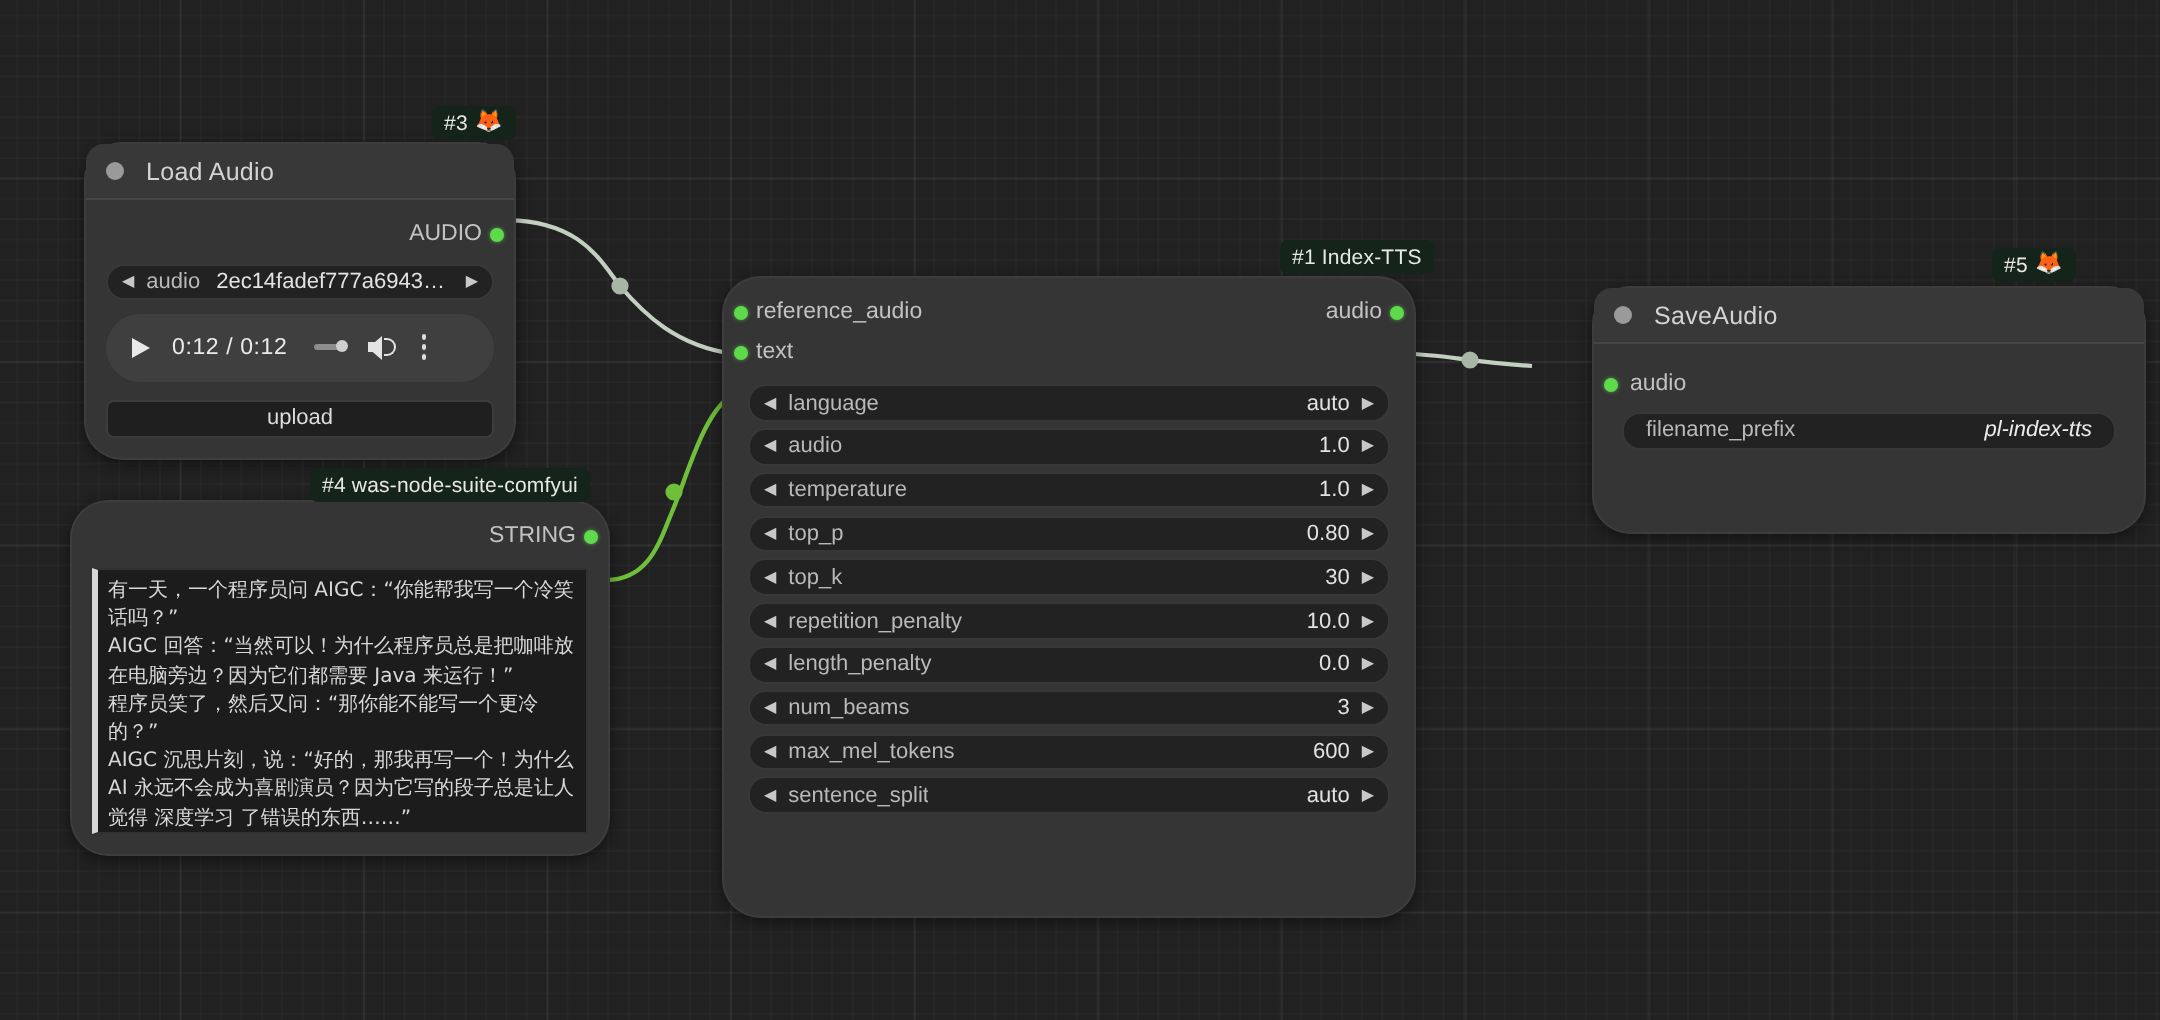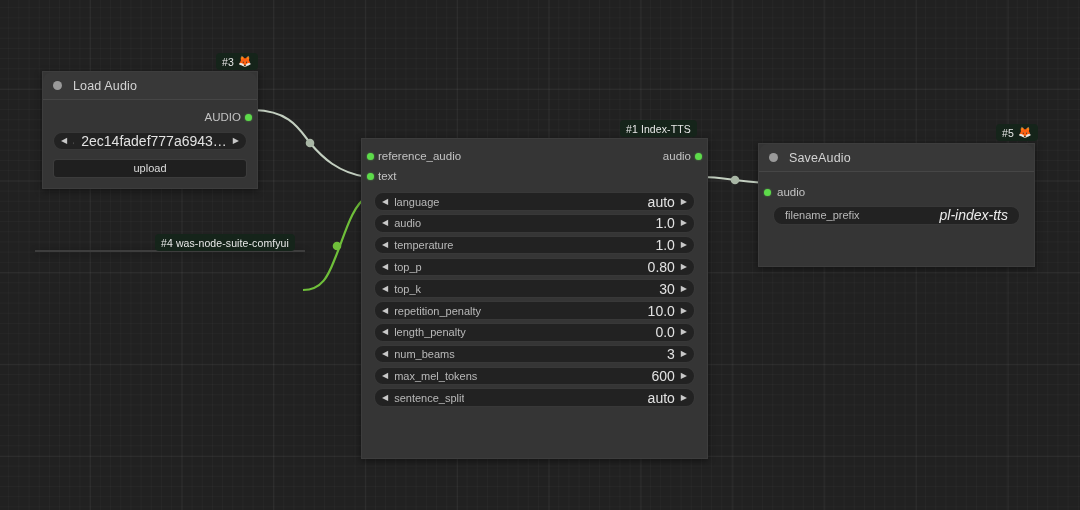"Load Audio" .node { border-radius: 0 -> 19px }
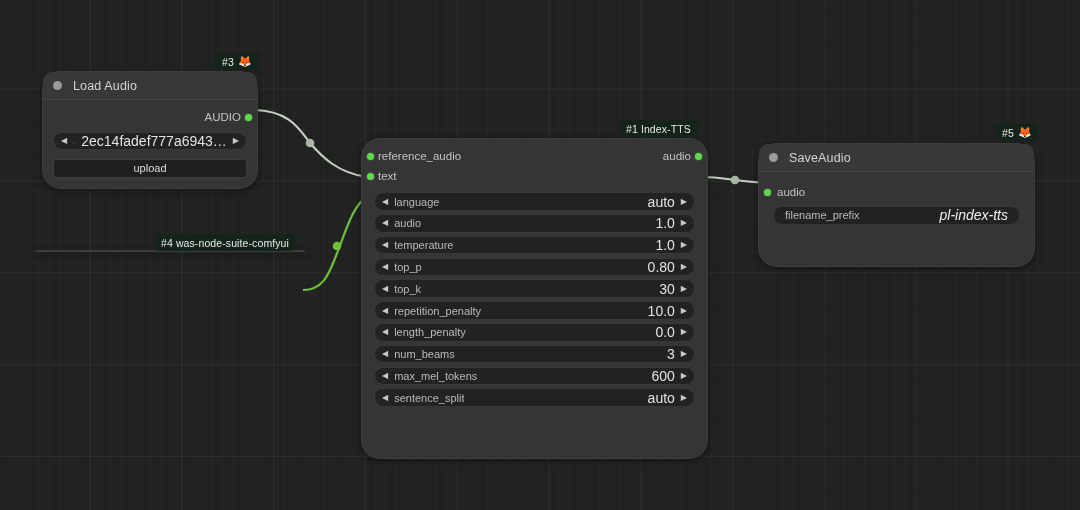"#1 Index-TTS" div.badge { left: 620px -> 640px }
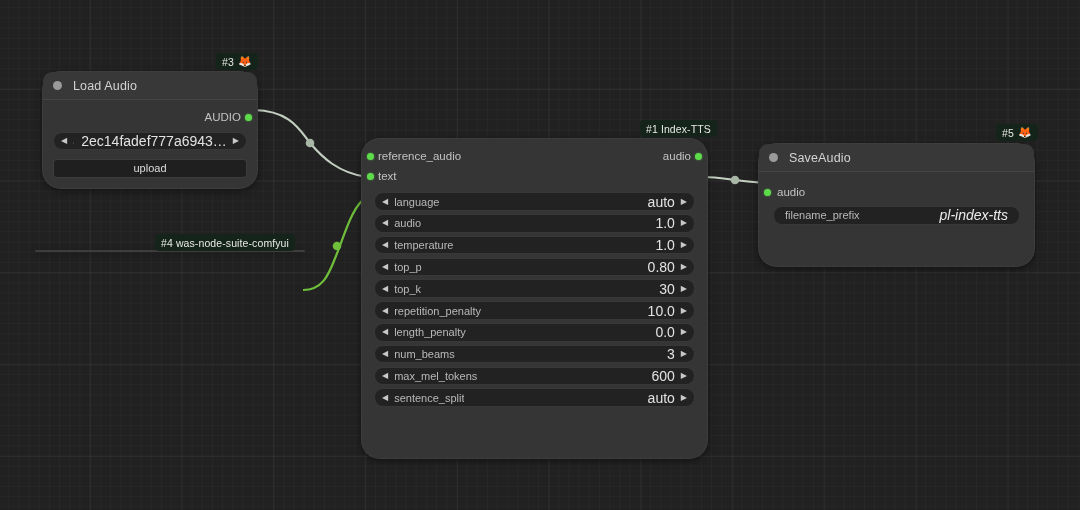"2ec14fadef777a6943…" .widget .wval { font-size: 14px -> 11px }
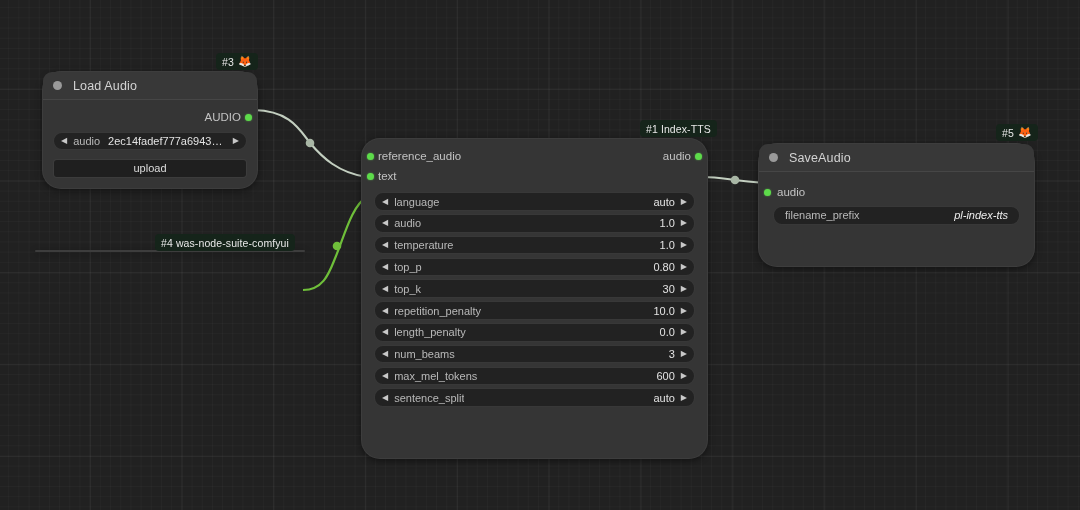"SaveAudio" div.node { left: 758px -> 796px }
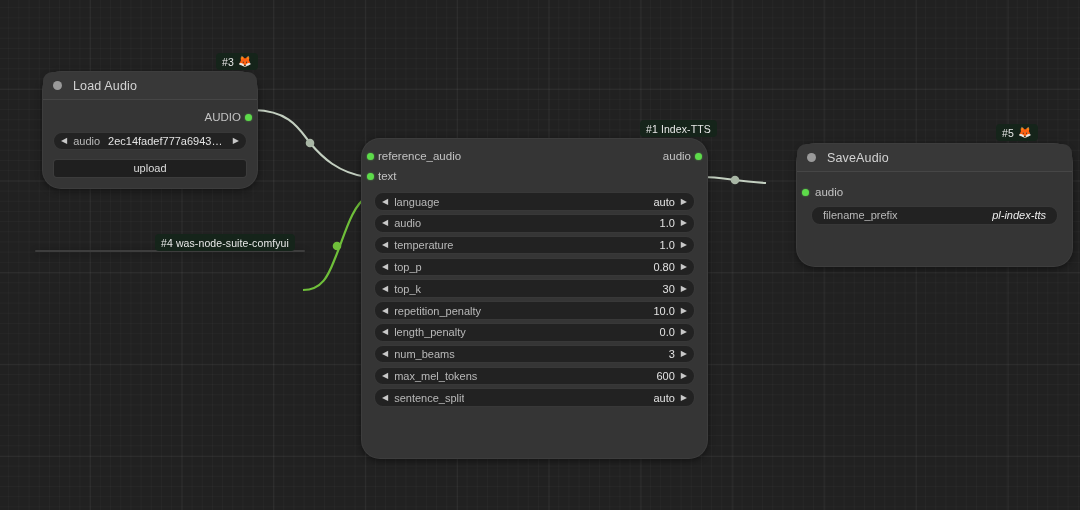"0:12 / 0:12" div.audio-player { html: none -> <div> <span></span> <span>0:12 / 0:12</span> <span></span> <span> <i></i> <i></i> <i></i> </span> <span> <i></i> <i></i> <i></i> </span> </div> }
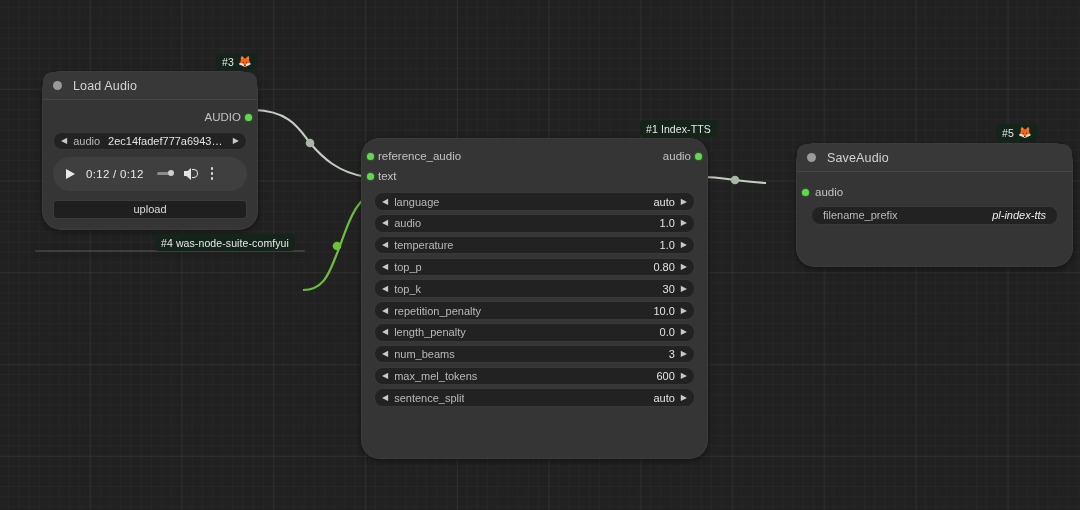"STRING" div.node-body { html: none -> <div> <div> <span>STRING</span> <span></span> </div> <div> <p>有一天，一个程序员问 AIGC：“你能帮我写一个冷笑话吗？” AIGC 回答：“当然可以！为什么程序员总是把咖啡放在电脑旁边？因为它们都需要 Java 来运行！” 程序员笑了，然后又问：“那你能不能写一个更冷的？” AIGC 沉思片刻，说：“好的，那我再写一个！为什么 AI 永远不会成为喜剧演员？因为它写的段子总是让人觉得 深度学习 了错误的东西……”</p> </div> </div> }
